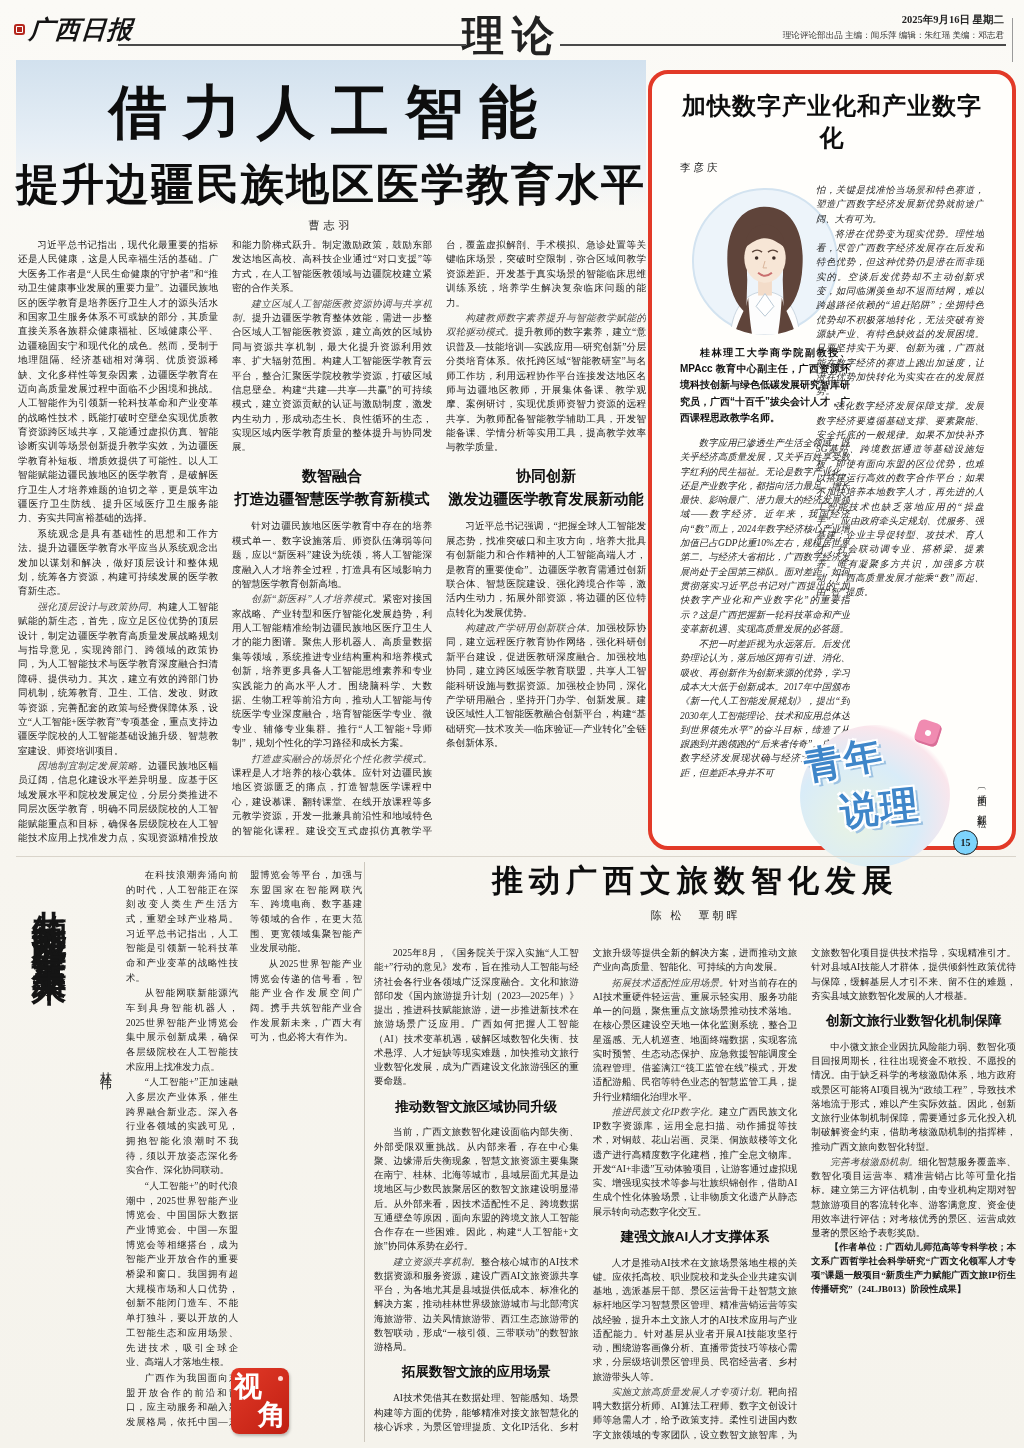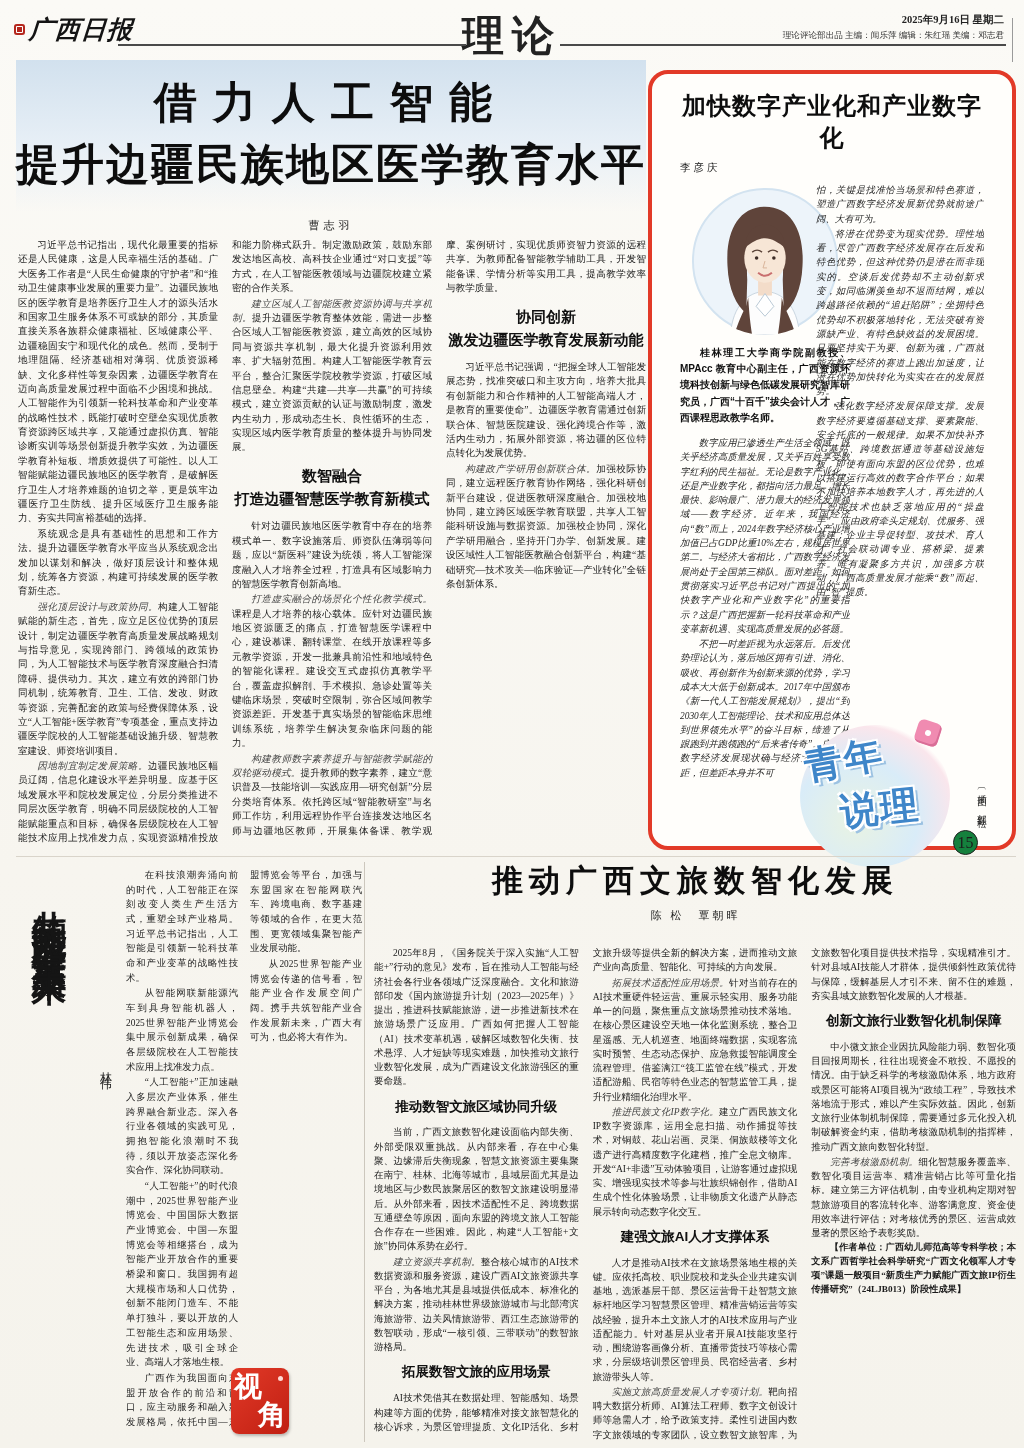"借力人工智能" .m-title1 { font-size: 43px -> 58px }
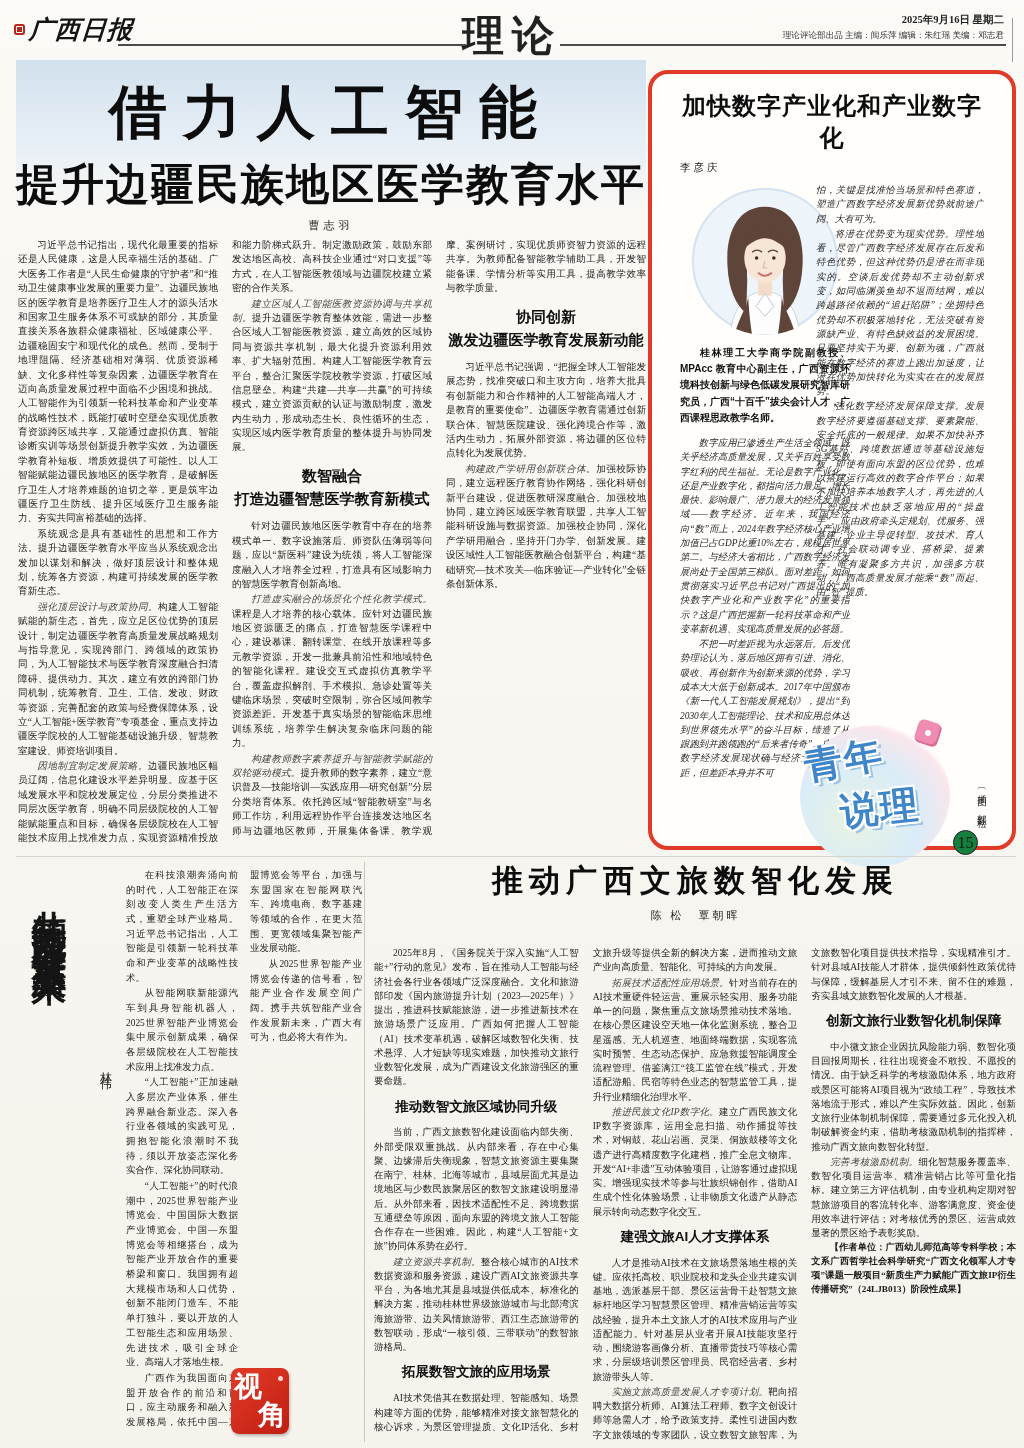"创新“新医科”人才培养模式。紧密对接国家战略、产业转型和医疗智能化发展趋势，利用" p { html: none -> <p><span>创新“新医科”人才培养模式。</span>紧密对接国家战略、产业转型和医疗智能化发展趋势，利用人工智能精准绘制边疆民族地区医疗卫生人才的能力图谱。聚焦人形机器人、高质量数据集等领域，系统推进专业结构重构和培养模式创新，培养更多具备人工智能思维素养和专业实践能力的高水平人才。围绕脑科学、大数据、生物工程等前沿方向，推动人工智能与传统医学专业深度融合，培育智能医学专业、微专业、辅修专业集群。推行“人工智能+导师制”，规划个性化的学习路径和成长方案。</p> }
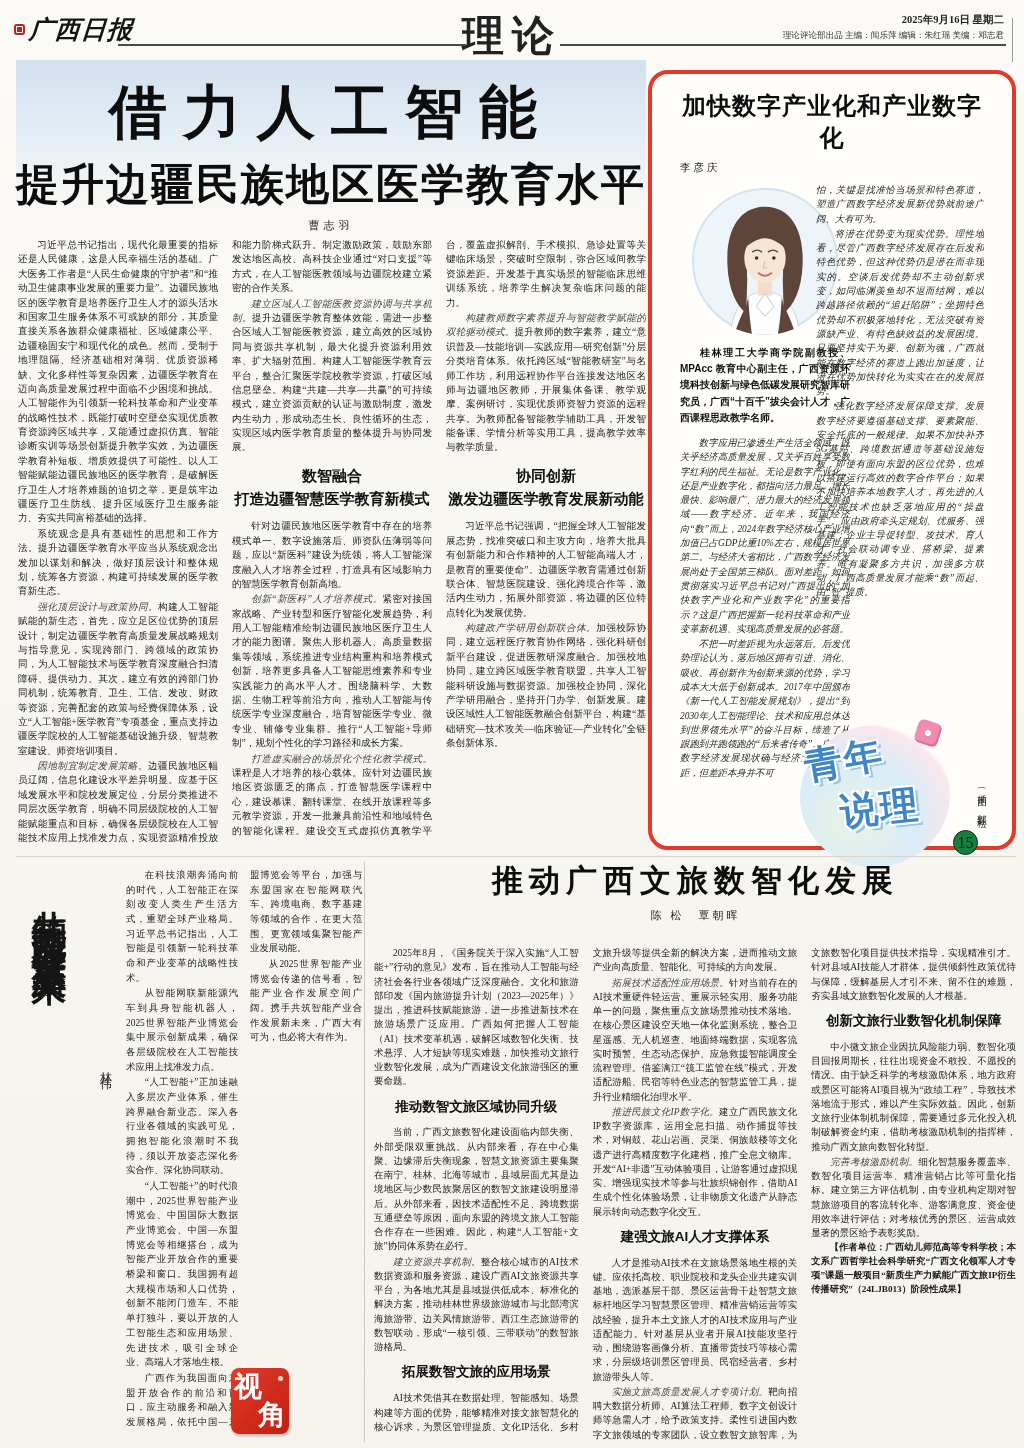"15" .circle15 { background: #15803d -> #7dd3fc; font-size: 16px -> 10px; font-weight: 400 -> 700 }
